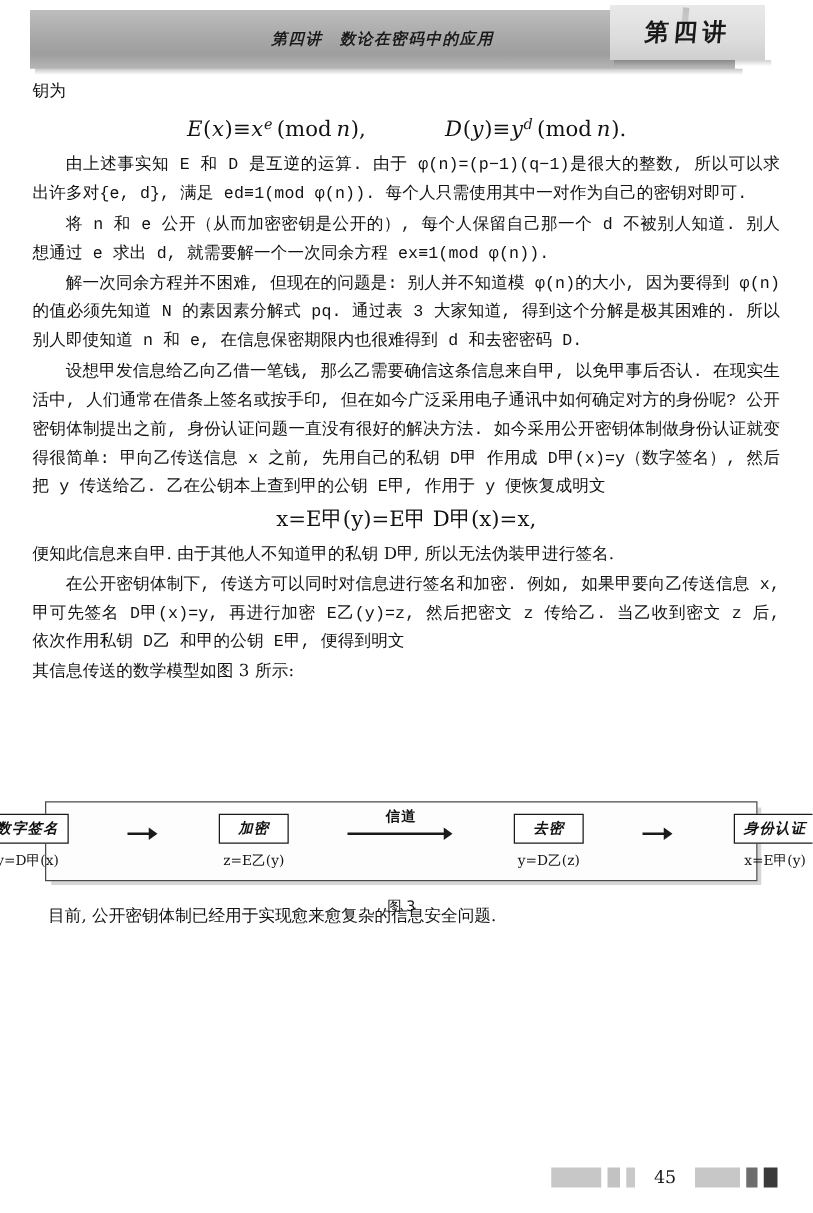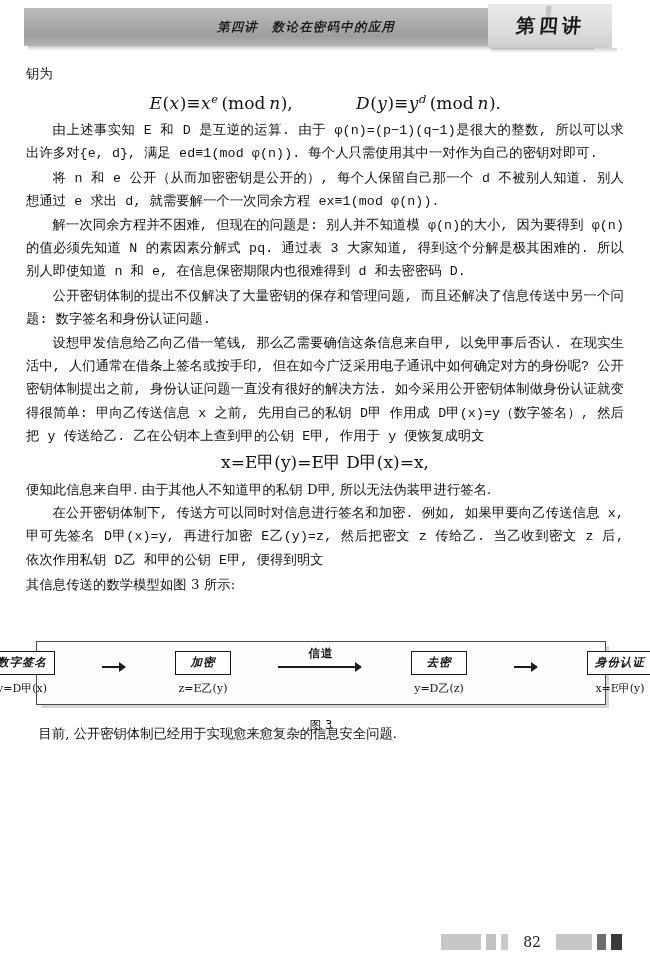"第四讲 数论在密码中的应用" .header-band { height: 38px -> 47px }
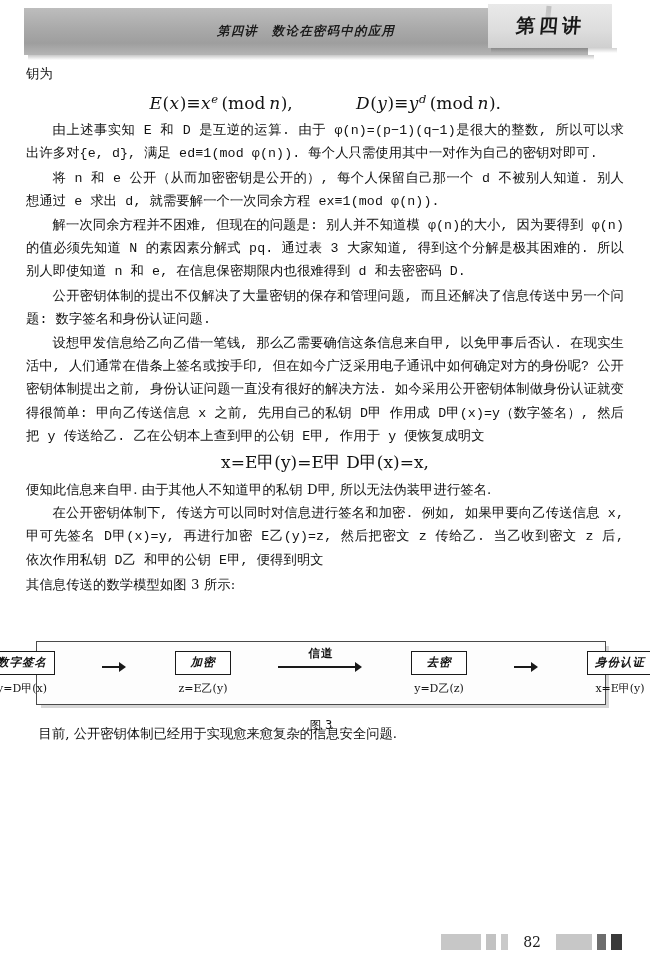"公开密钥体制的提出不仅解决了大量密钥的保存和管理问题," p.para { html: <p>公开密钥体制的提出不仅解决了大量密钥的保存和管理问题, 而且还解决了信息传送中另一个问题: 数字签名和身份认证问题.</p> -> none }
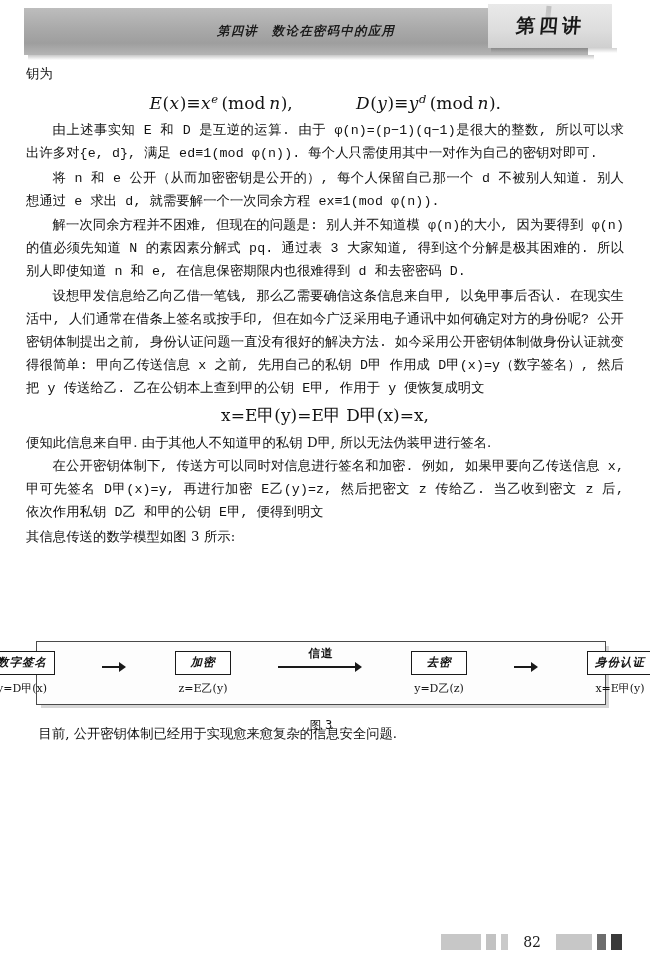"82" span.page-num { text: 82 -> 45 }
